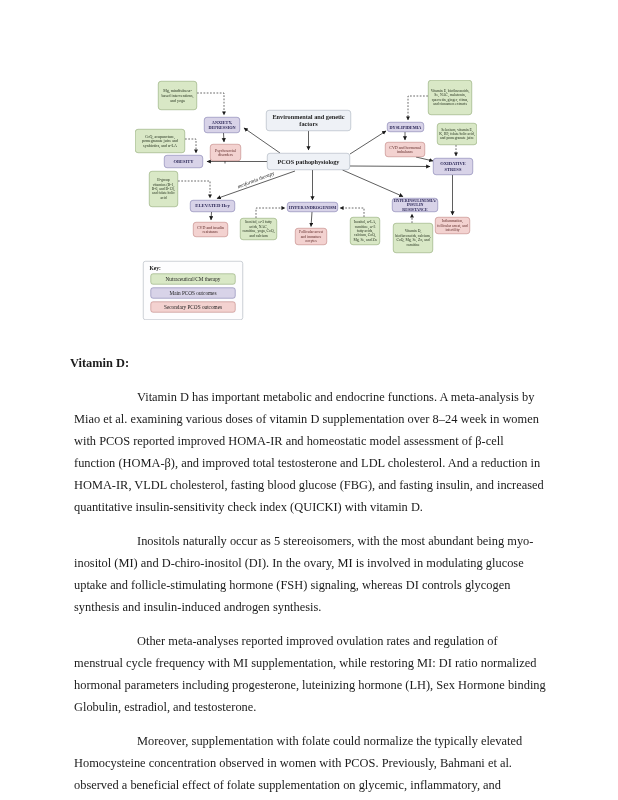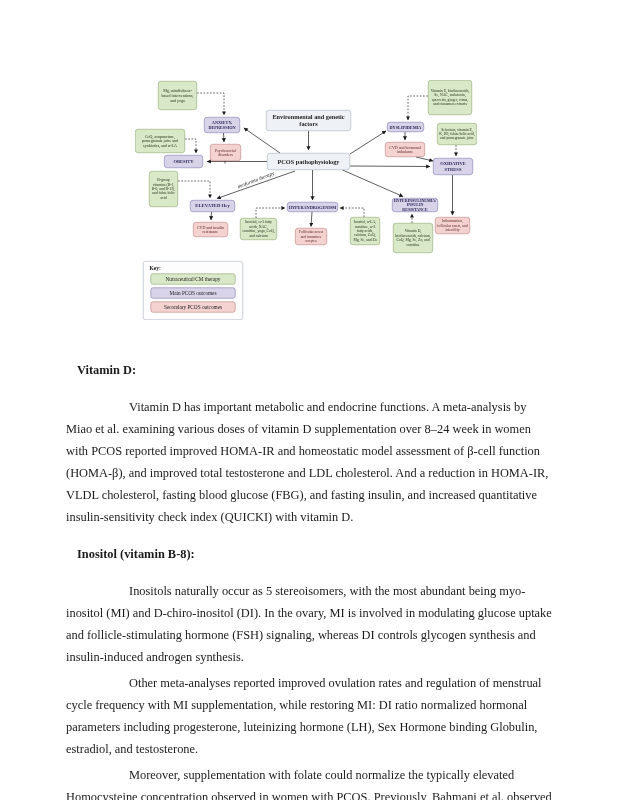"Vitamin D:" #body-text h3 { margin: 15px -> 8px }
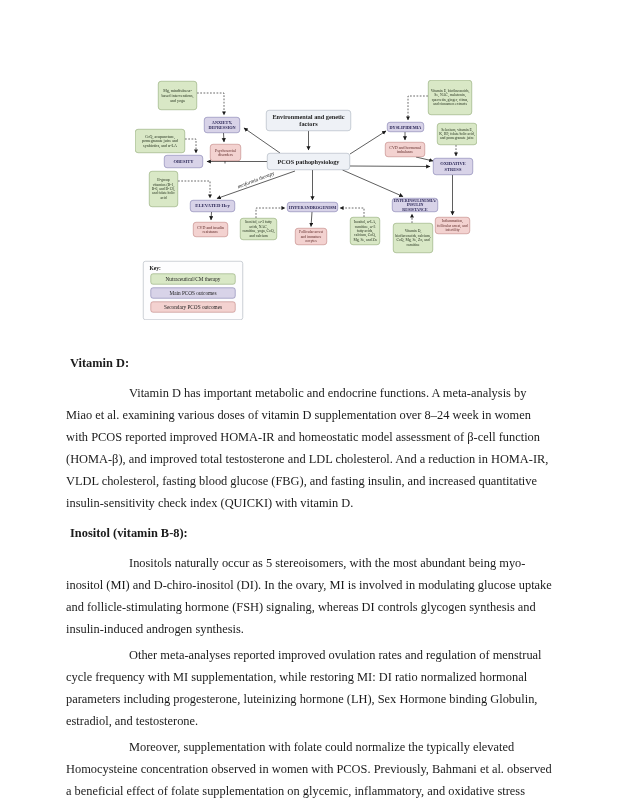"Vitamin D has important metabolic" #body-text p { margin: 4px -> 12px }
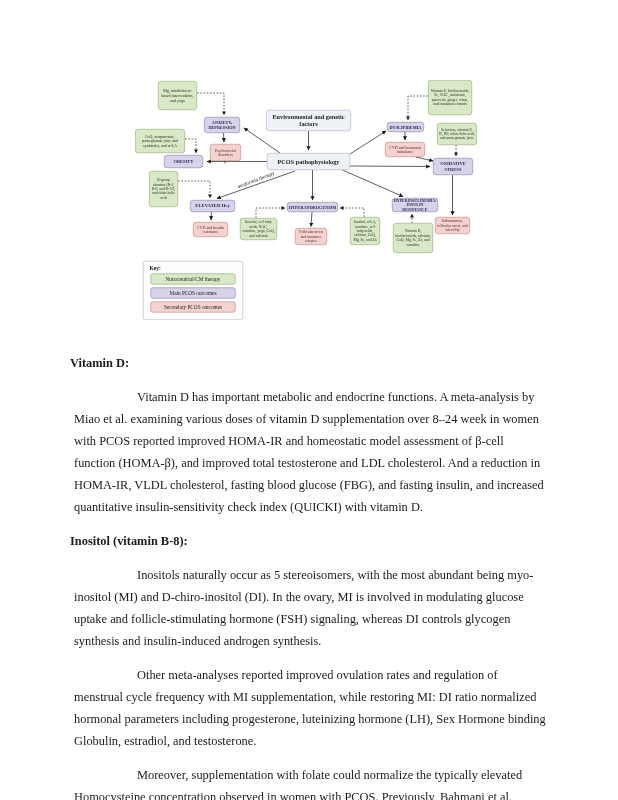"Inositol (vitamin B-8):" h3 { html: <h3>Inositol (vitamin B-8):</h3> -> none }
